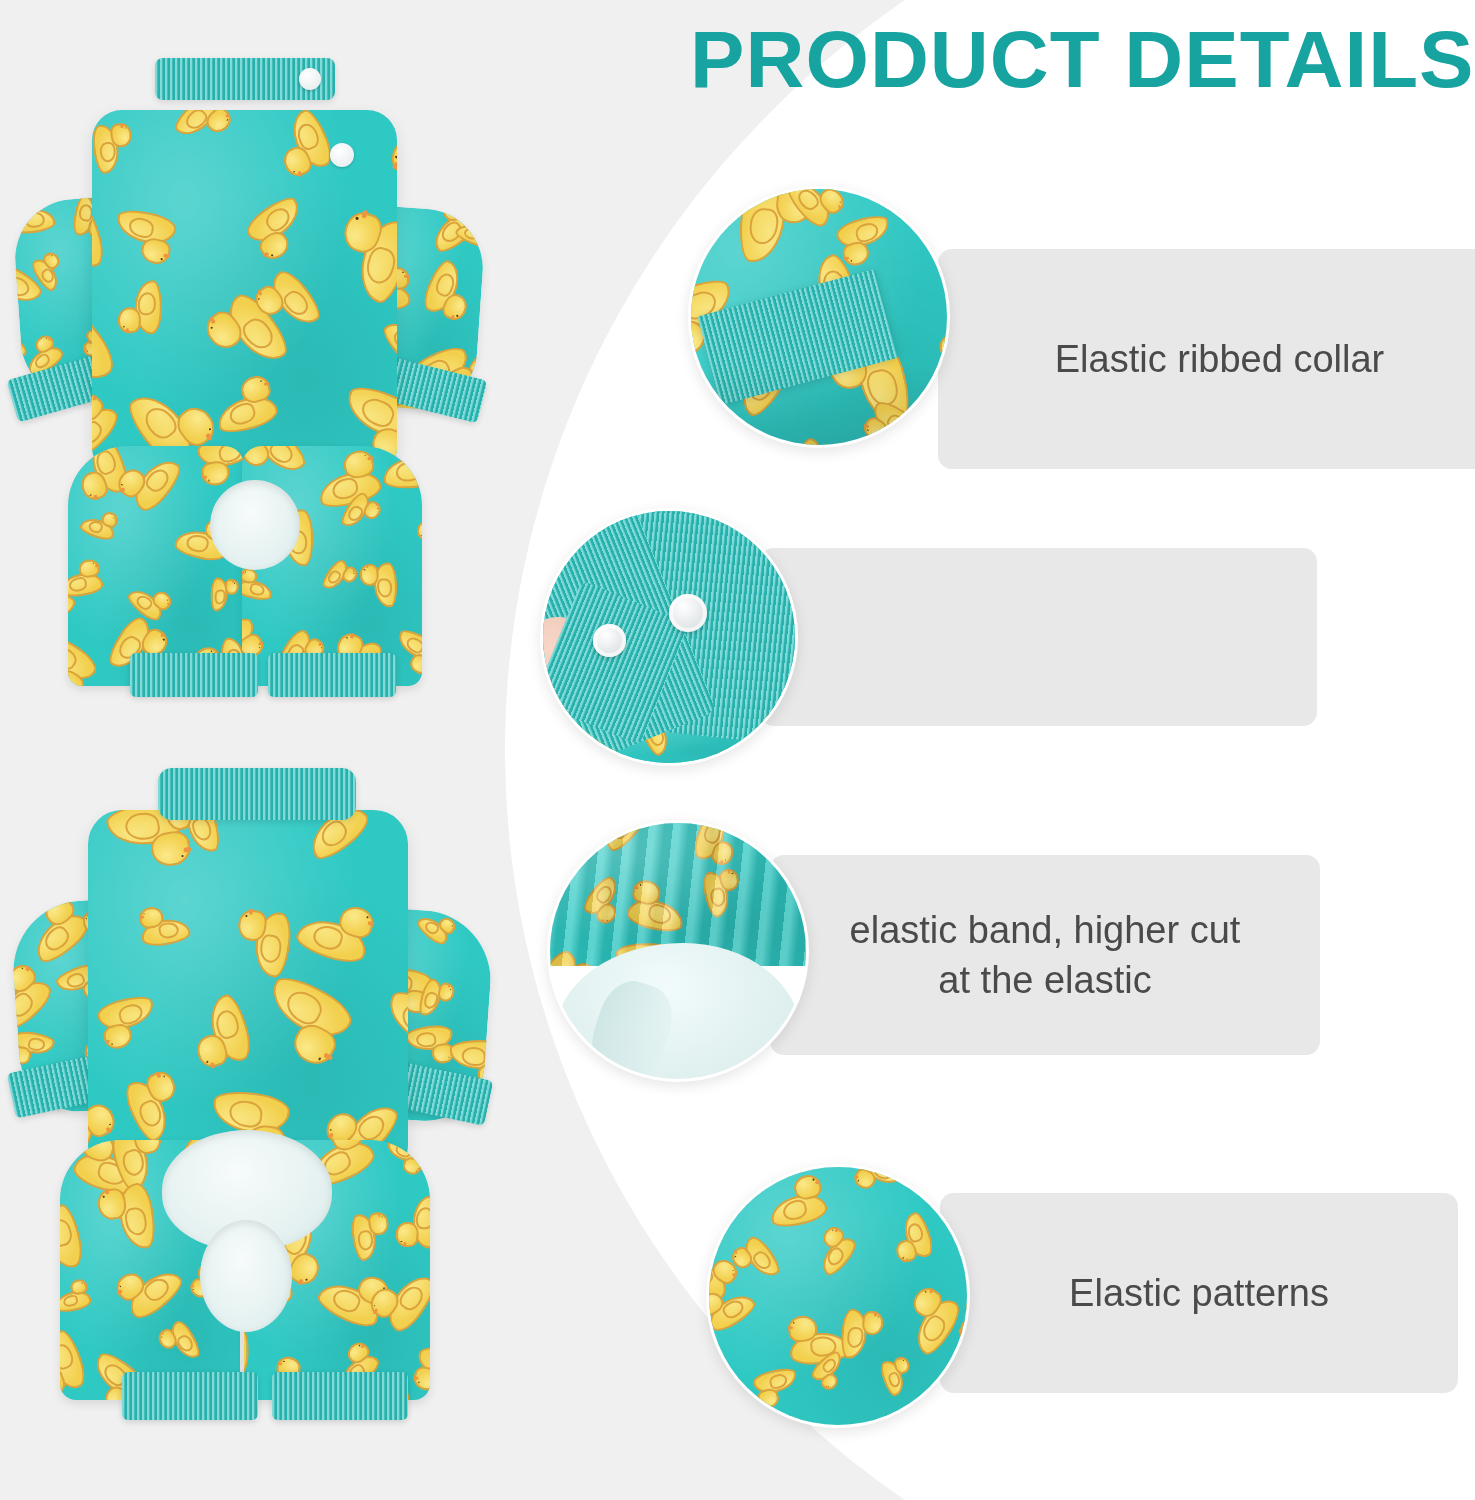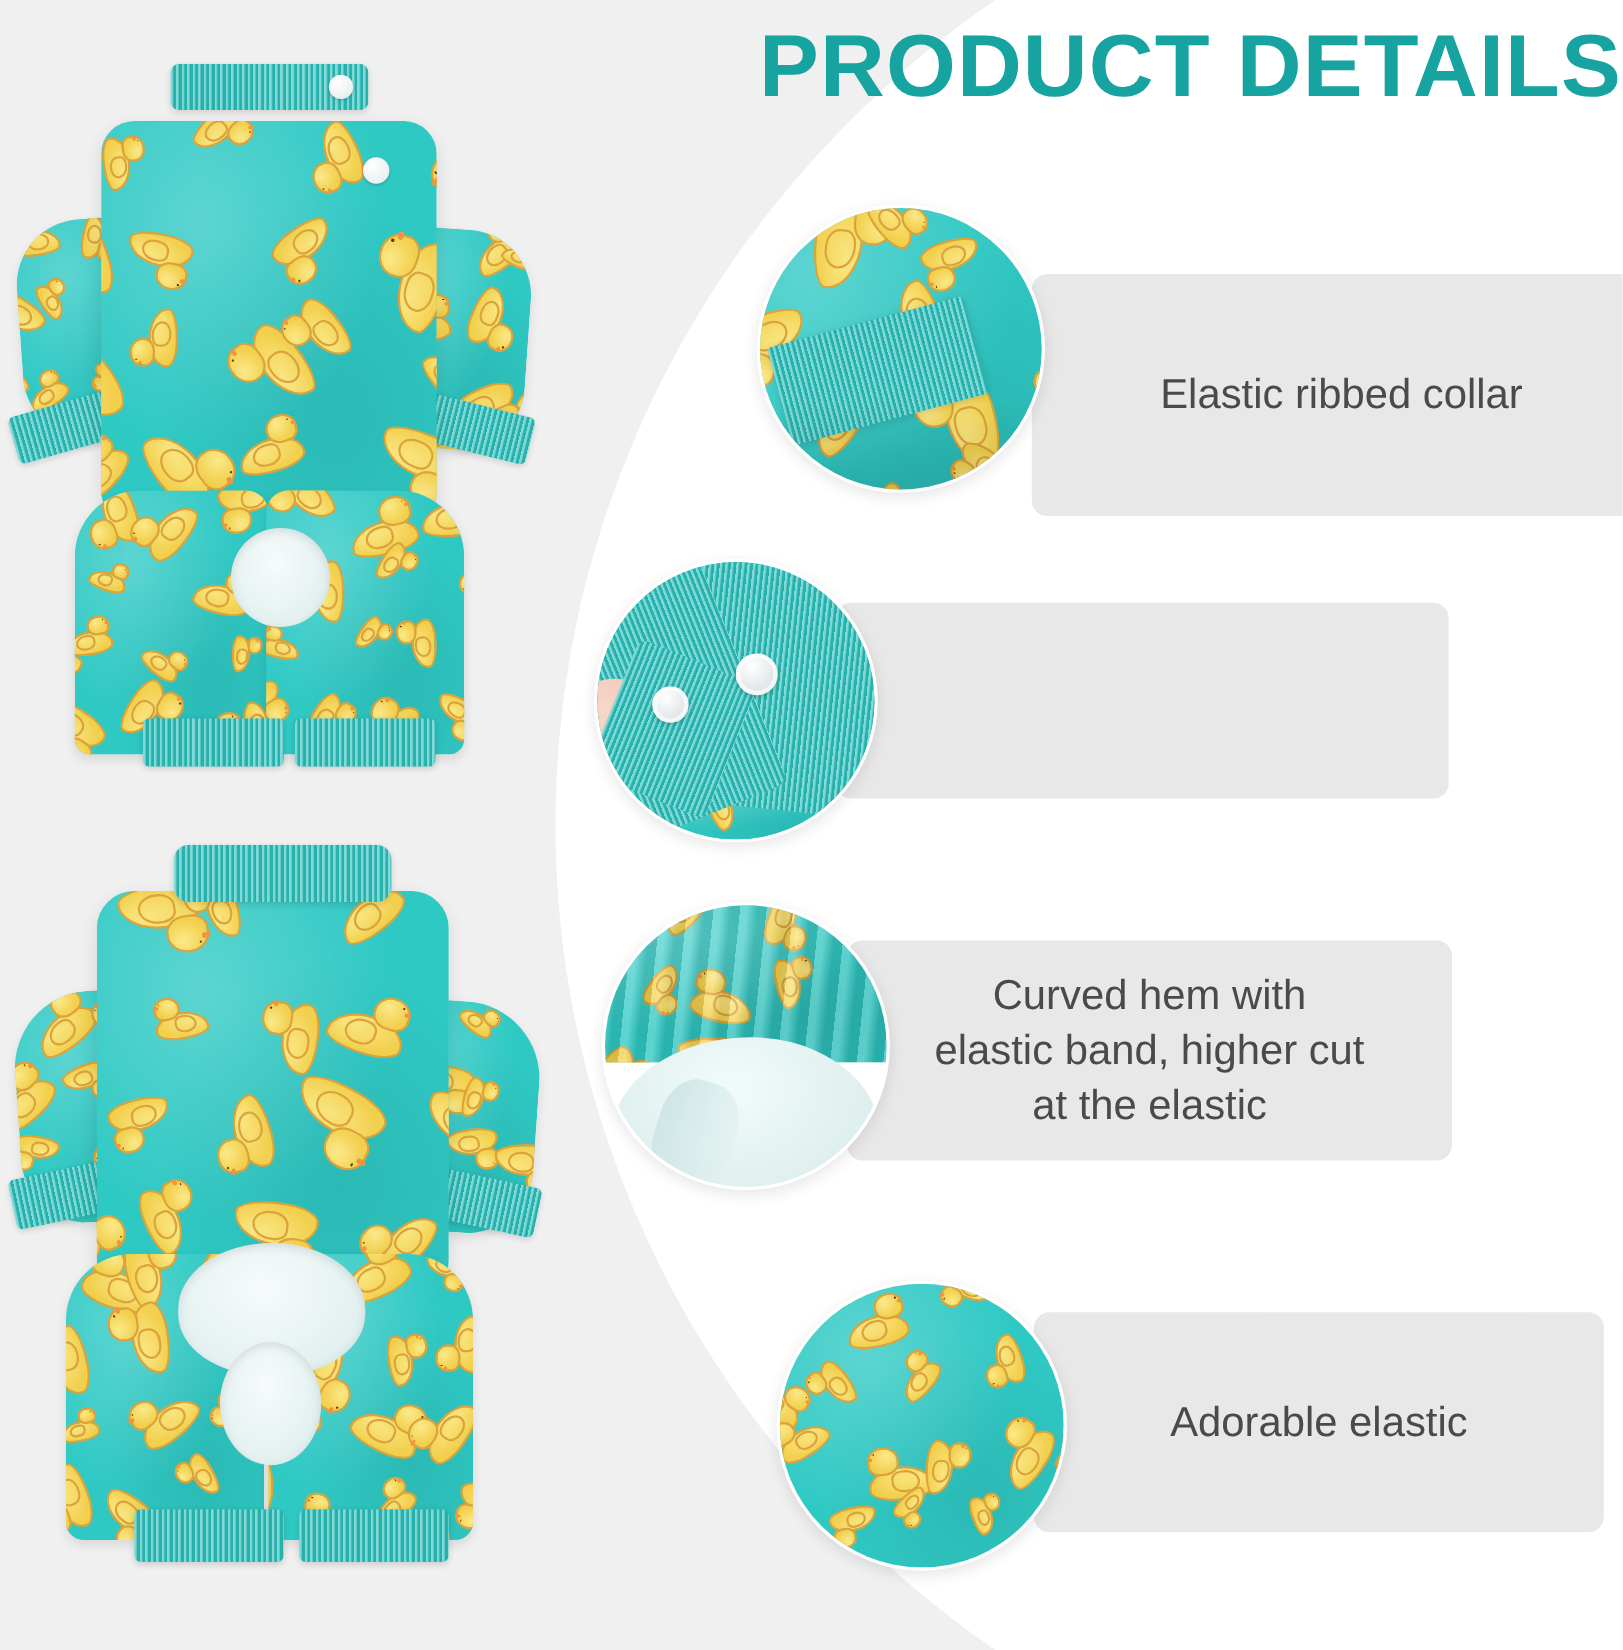"Curved hem with" span { html: <span>Curved hem with</span> -> none }
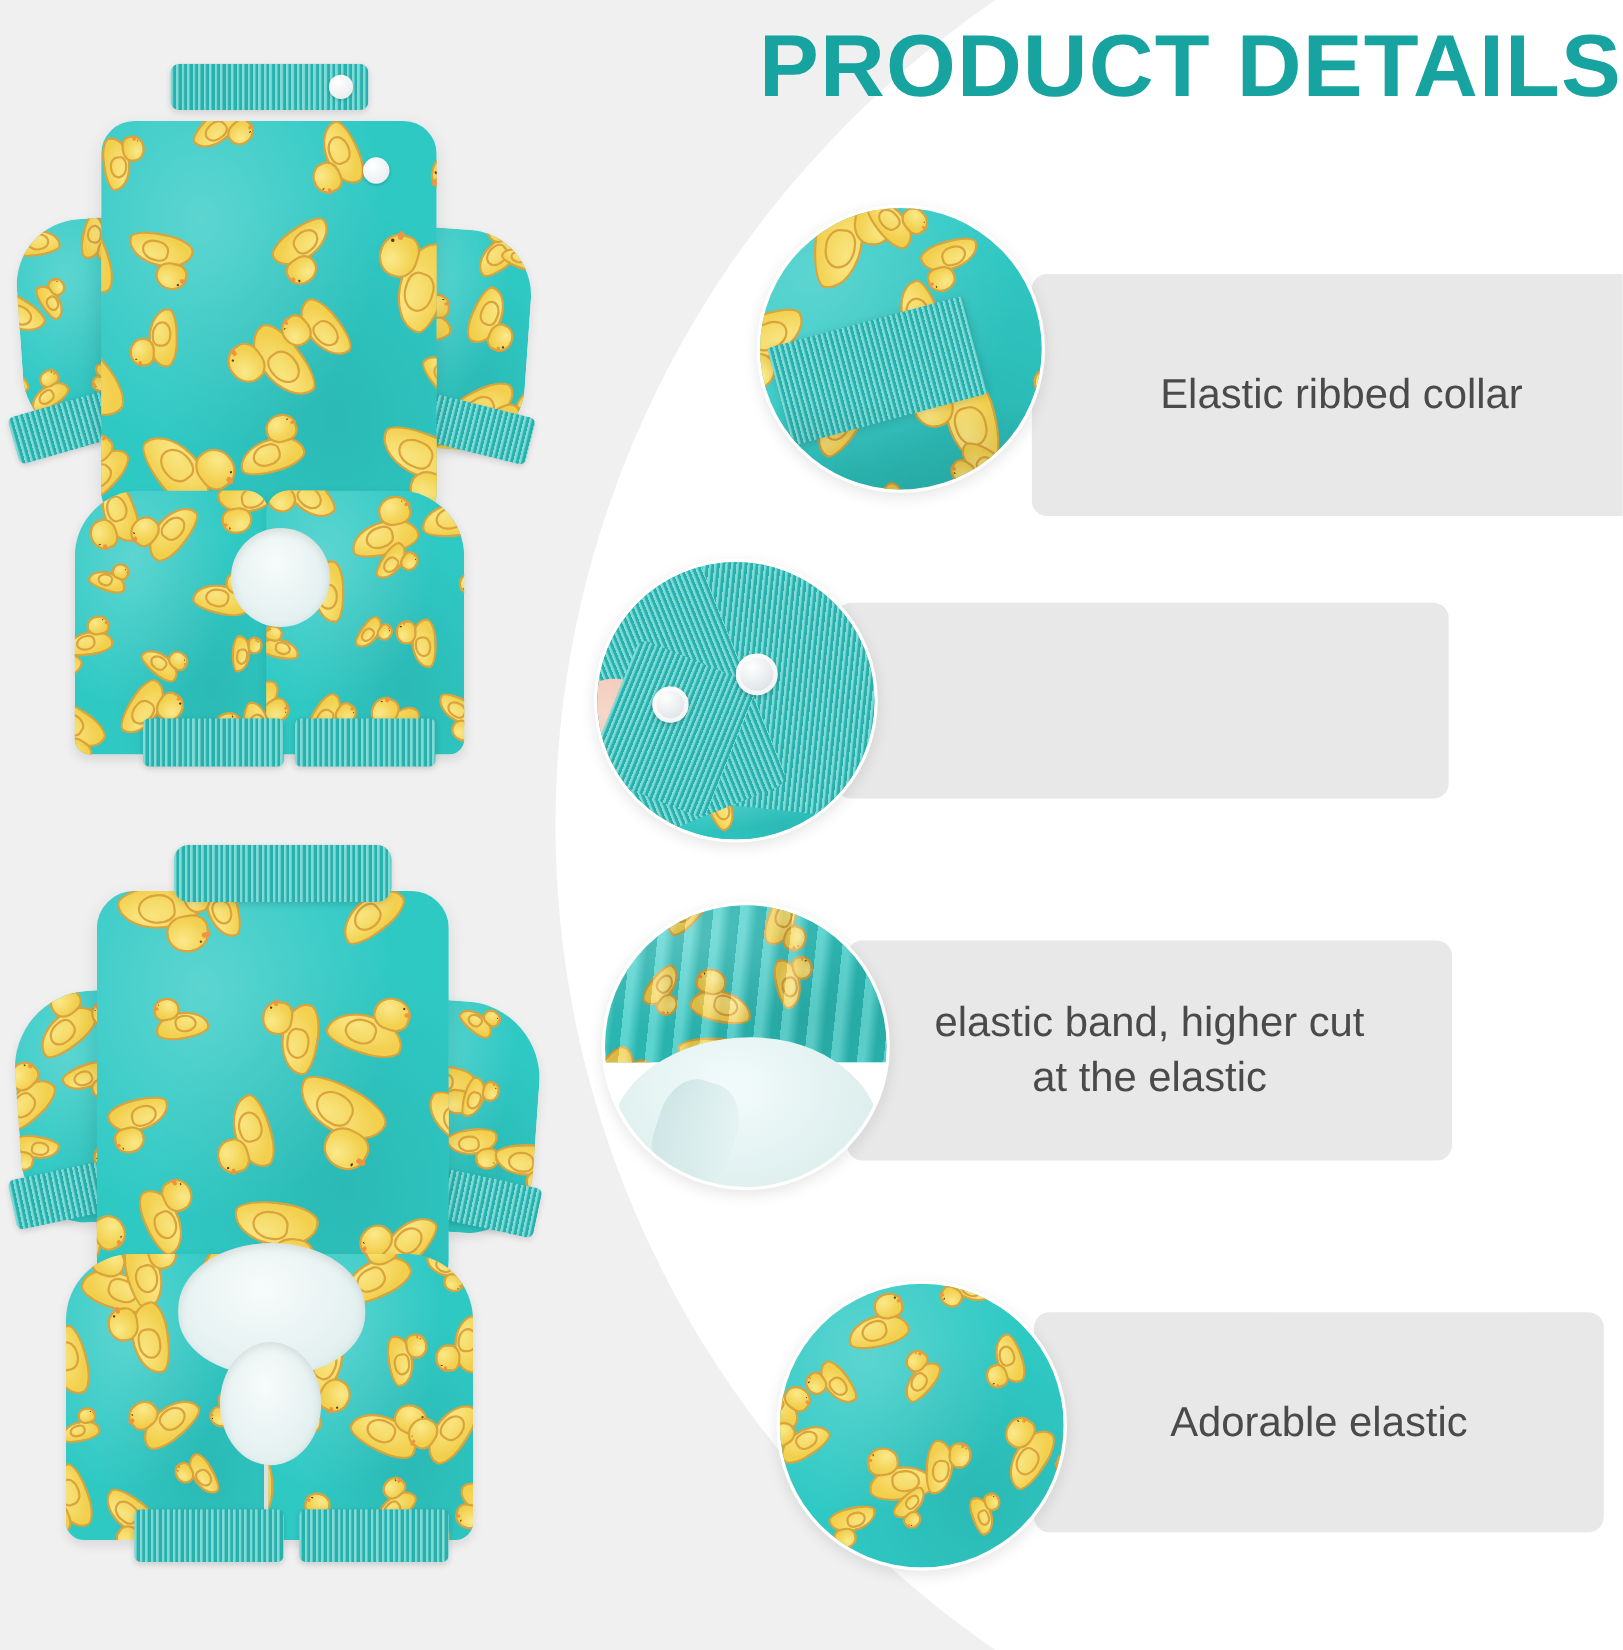"Adorable elastic" span { text: Adorable elastic -> Elastic patterns }
